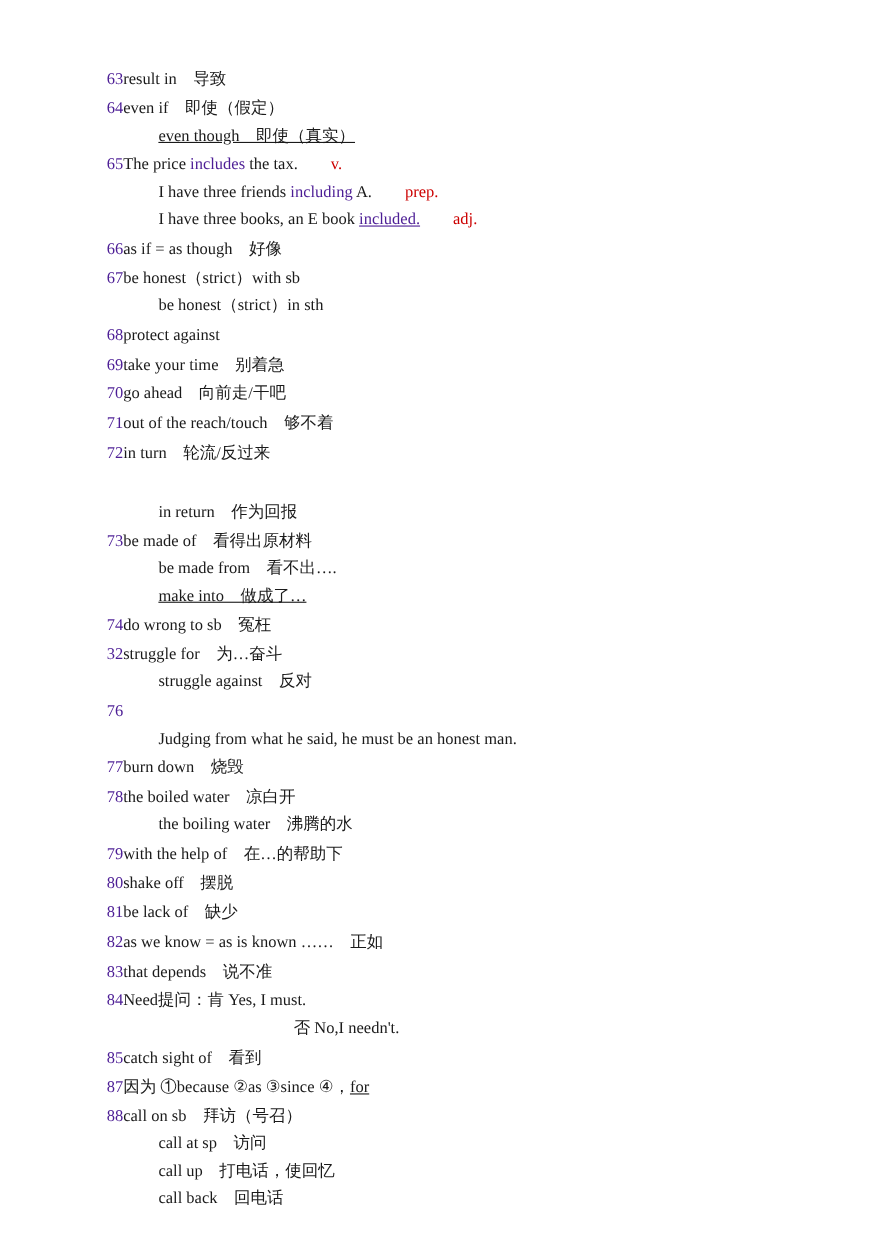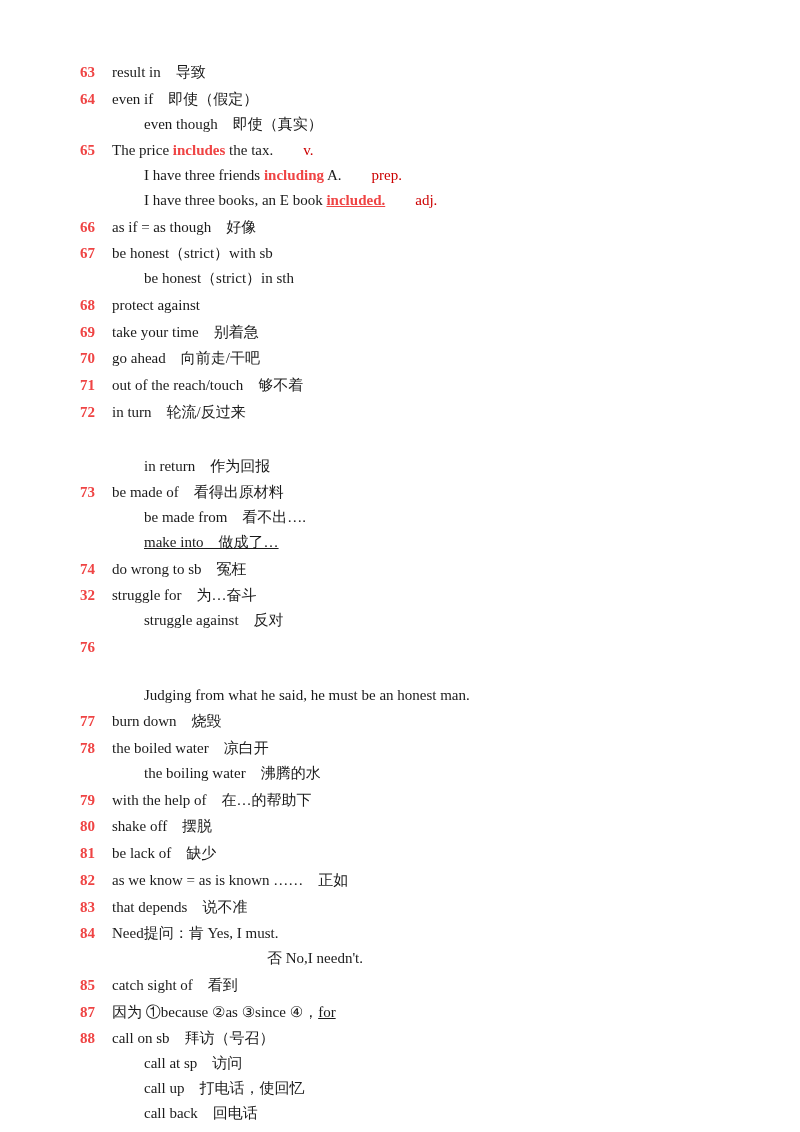"63" .num { color: #ef4444 -> #4c1d95; font-weight: bold -> normal; text-align: none -> right }
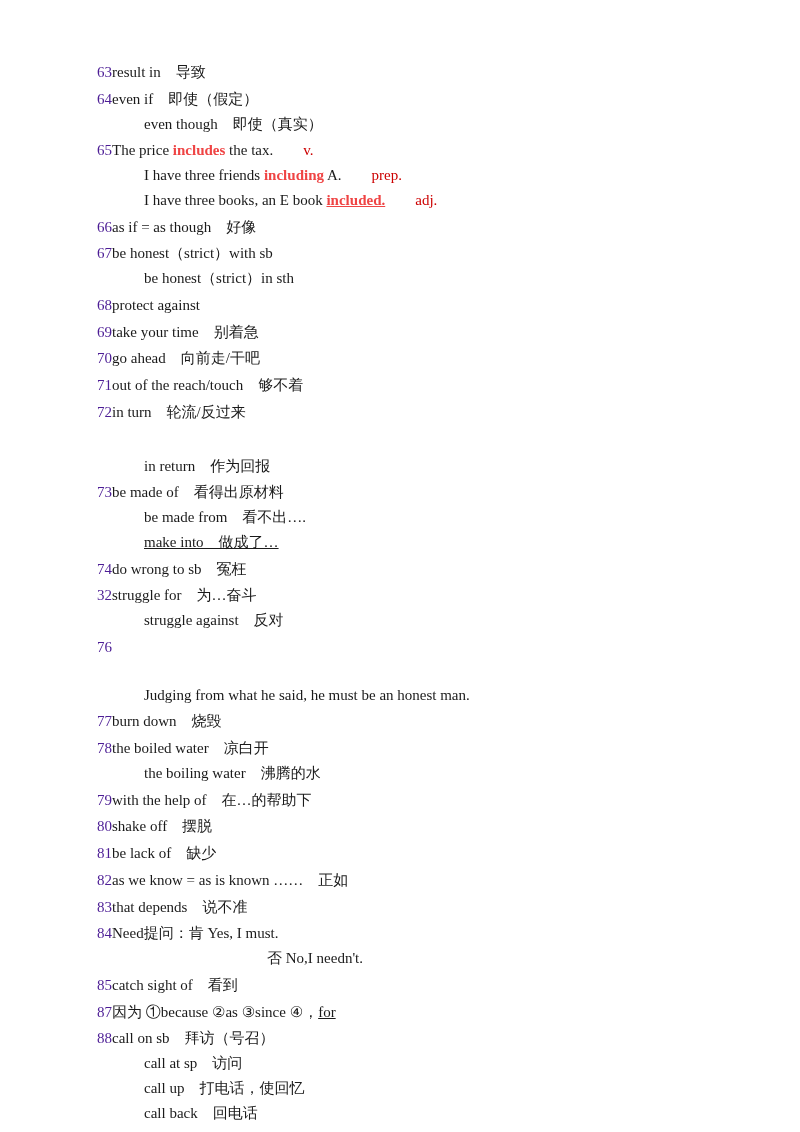"even though 即使（真实）" div.line { text-decoration: none -> underline }
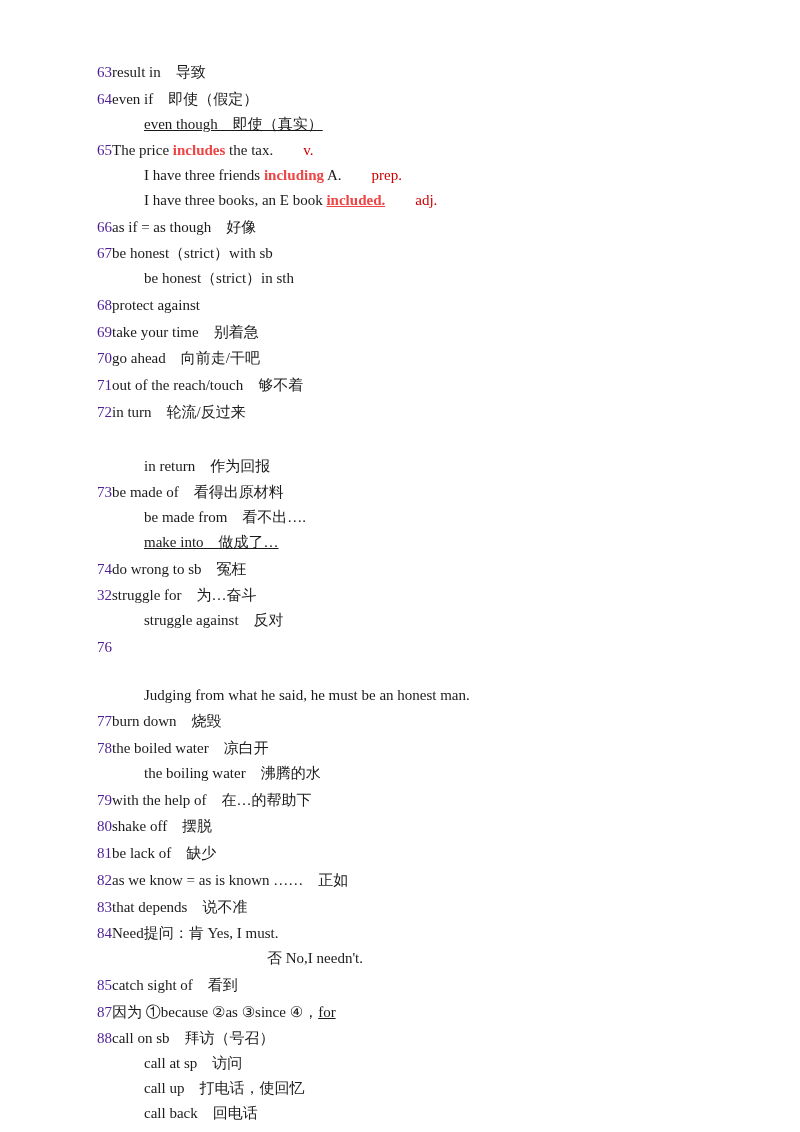"includes" .red { color: #ef4444 -> #4c1d95; font-weight: bold -> none }
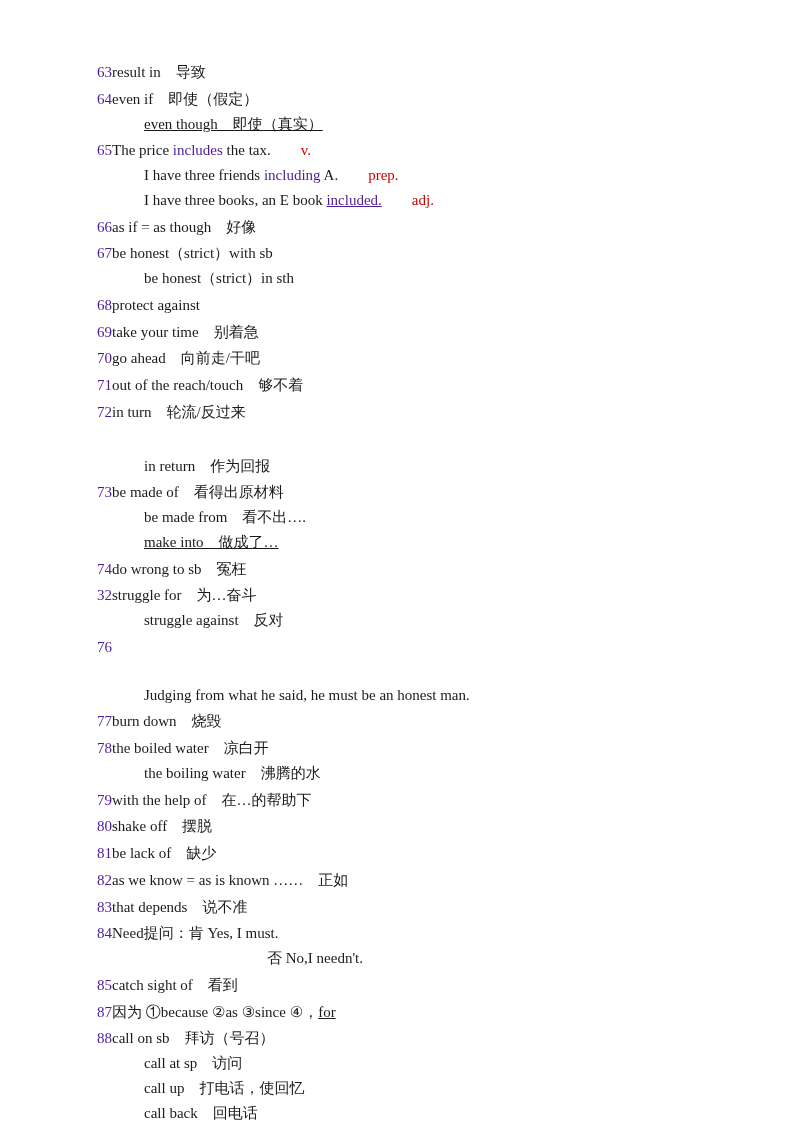"Judging from what he said," div.line { margin-top: 23px -> none }
